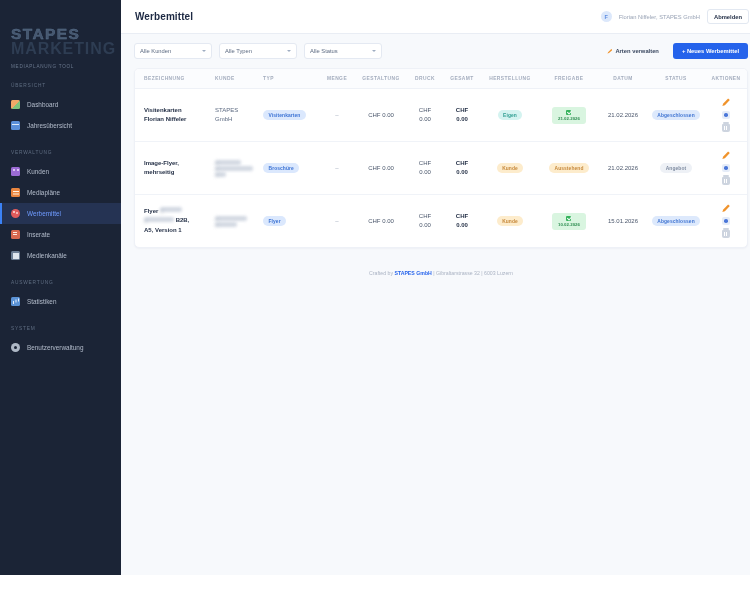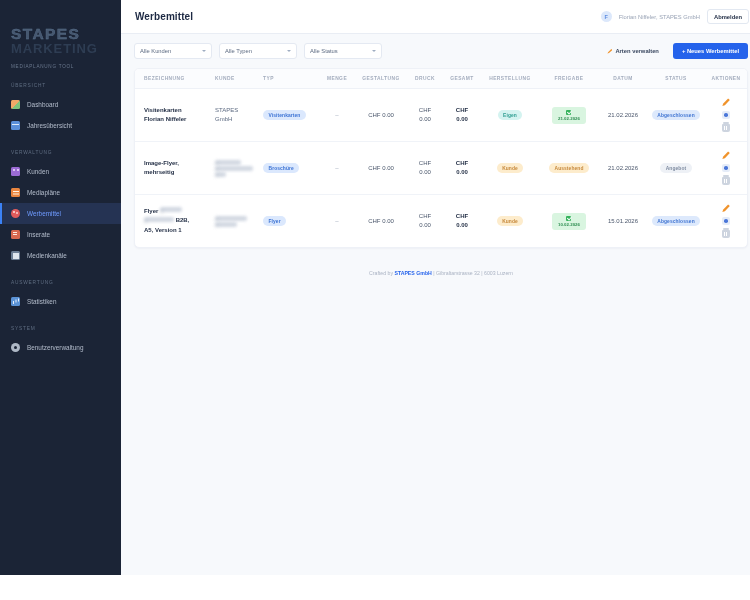"MARKETING" .logo-line2 { font-size: 13px -> 16px }
